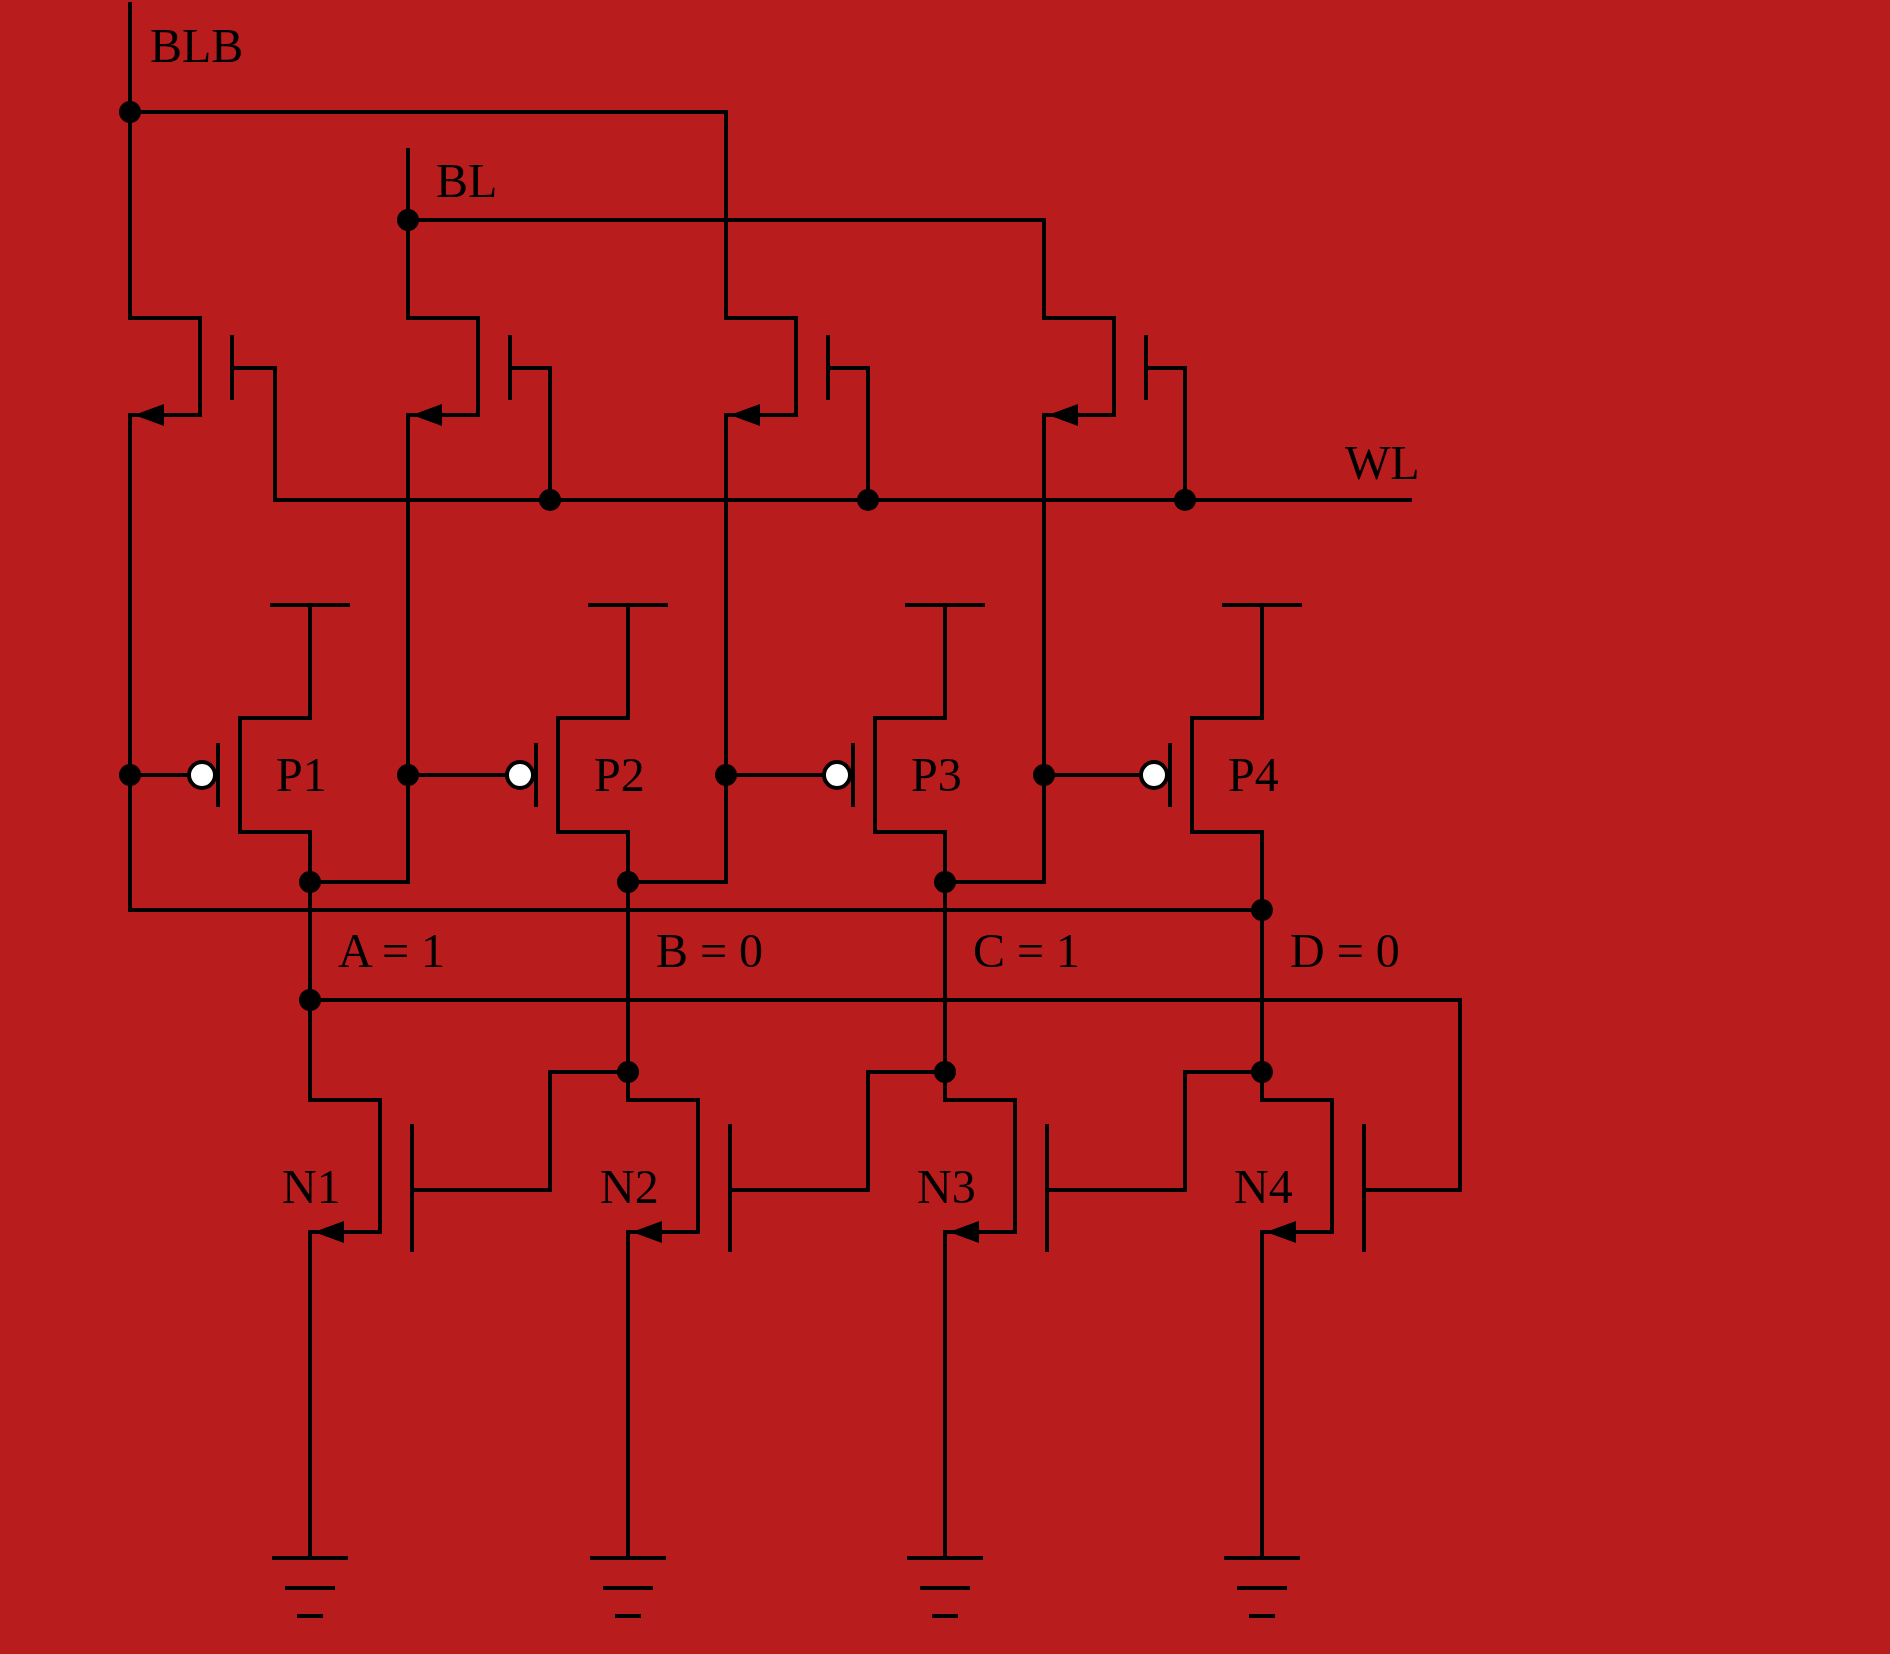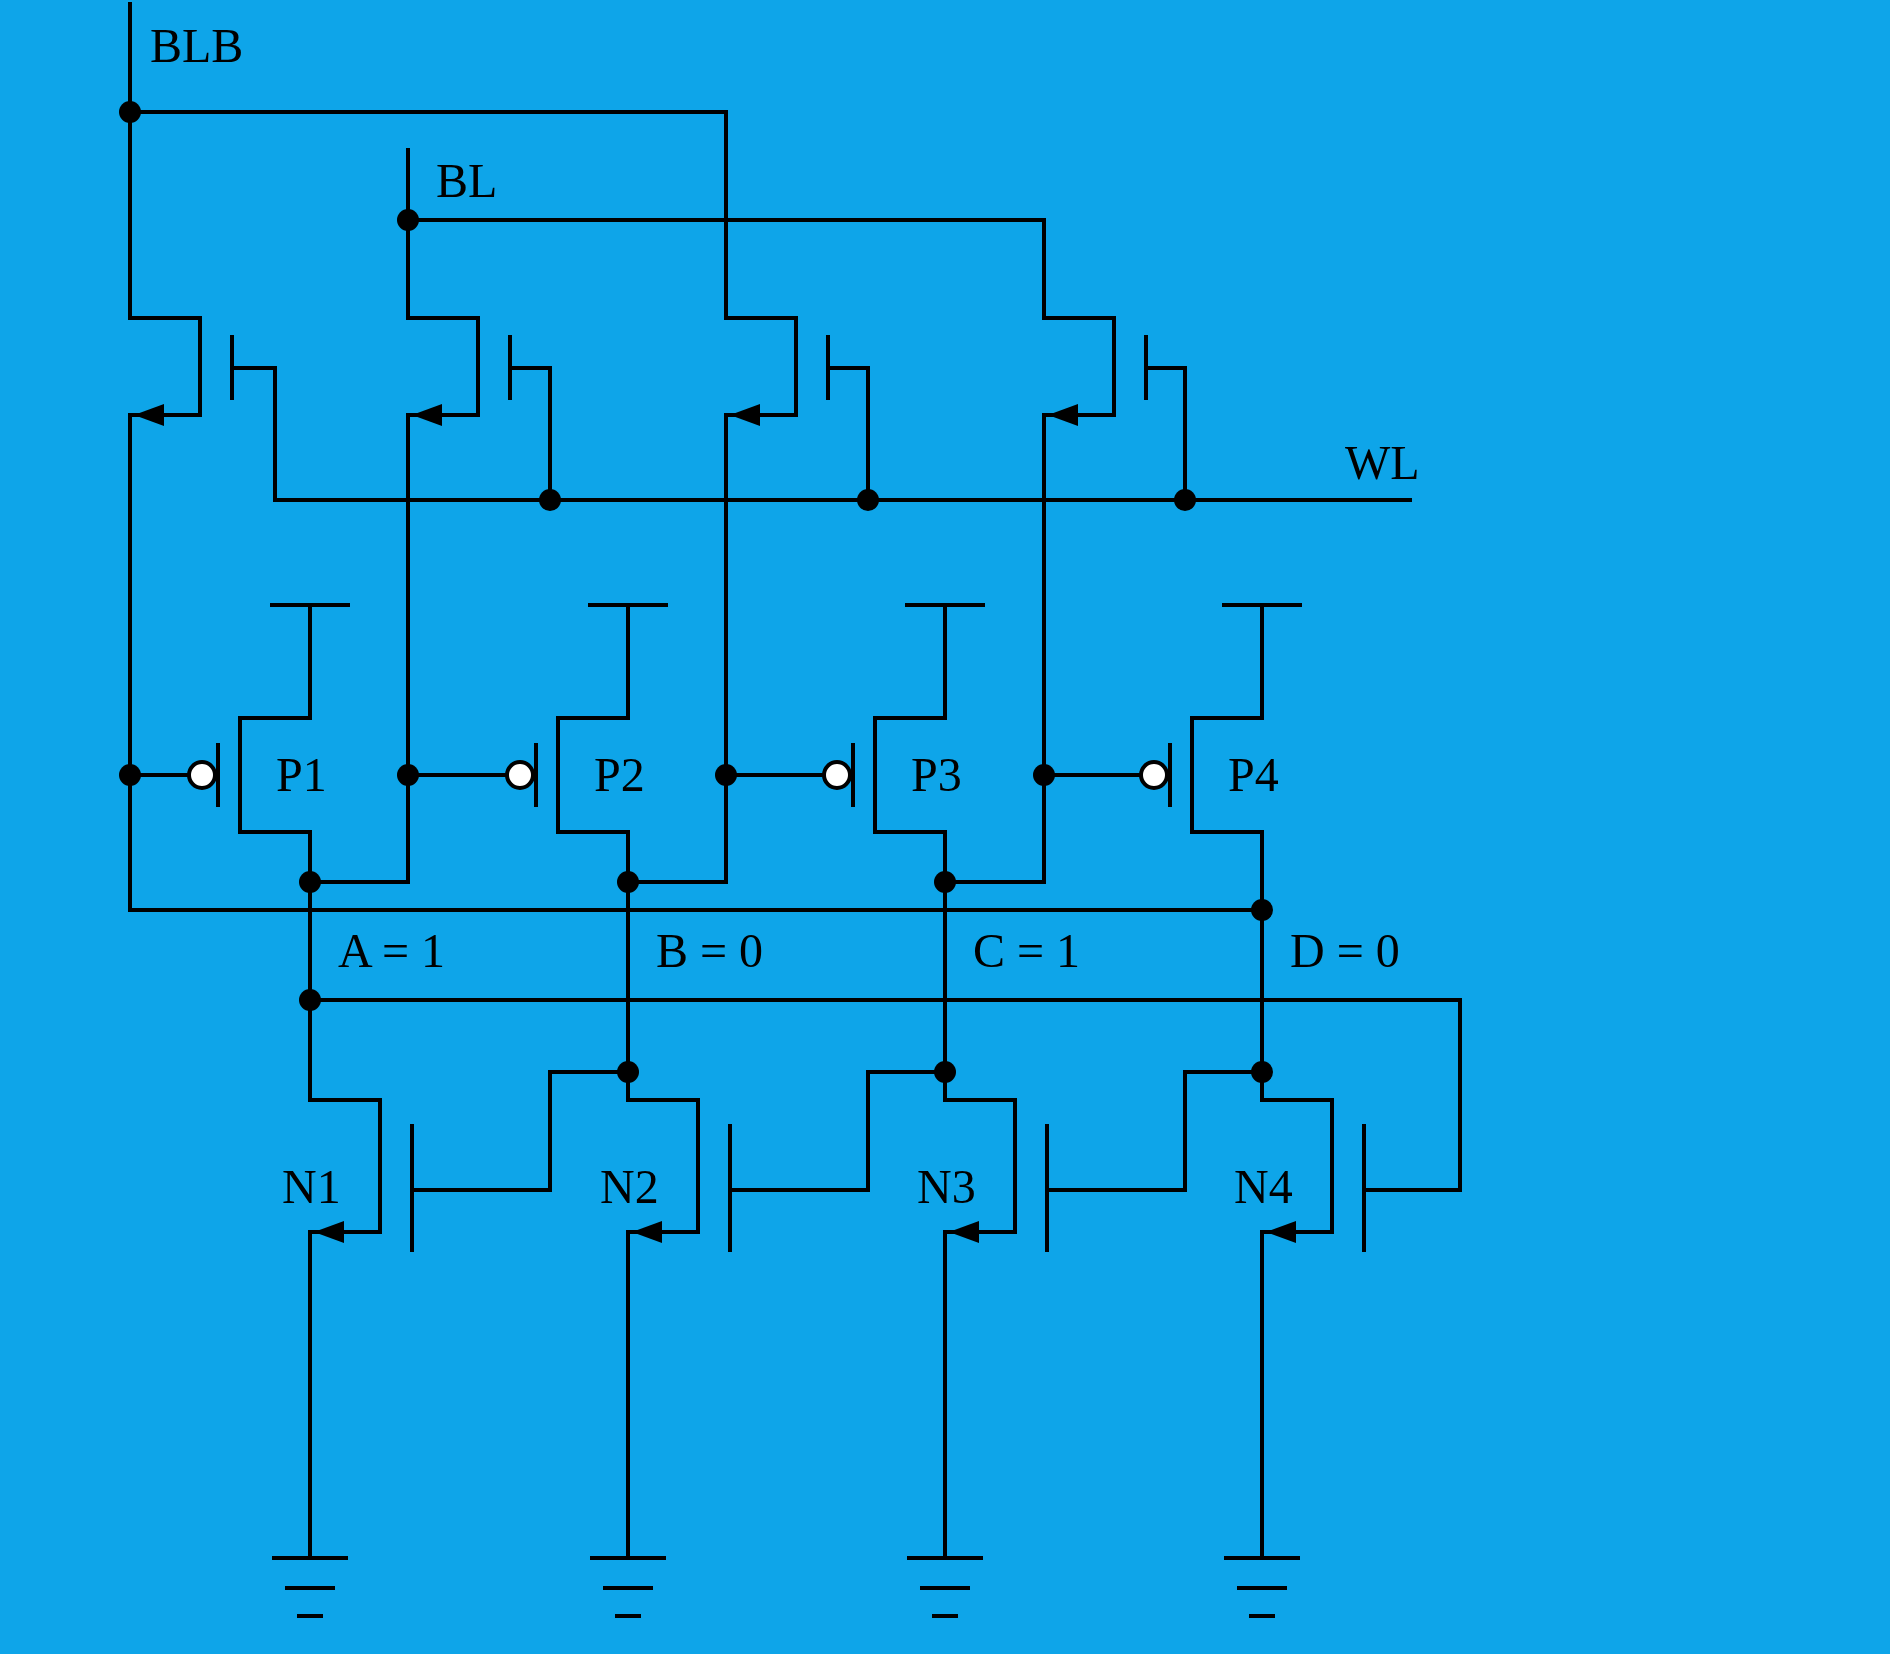"BLB" .stage { background: #0ea5e9 -> #b91c1c }
